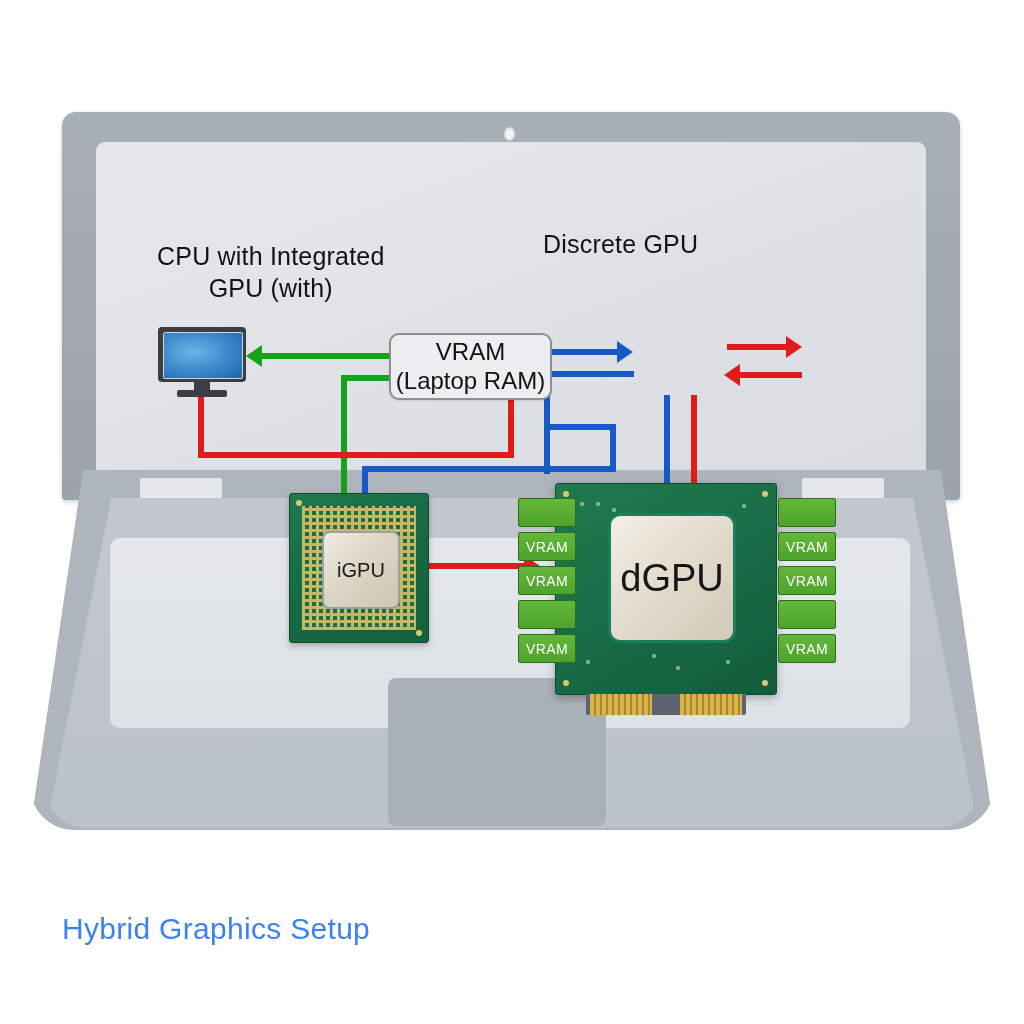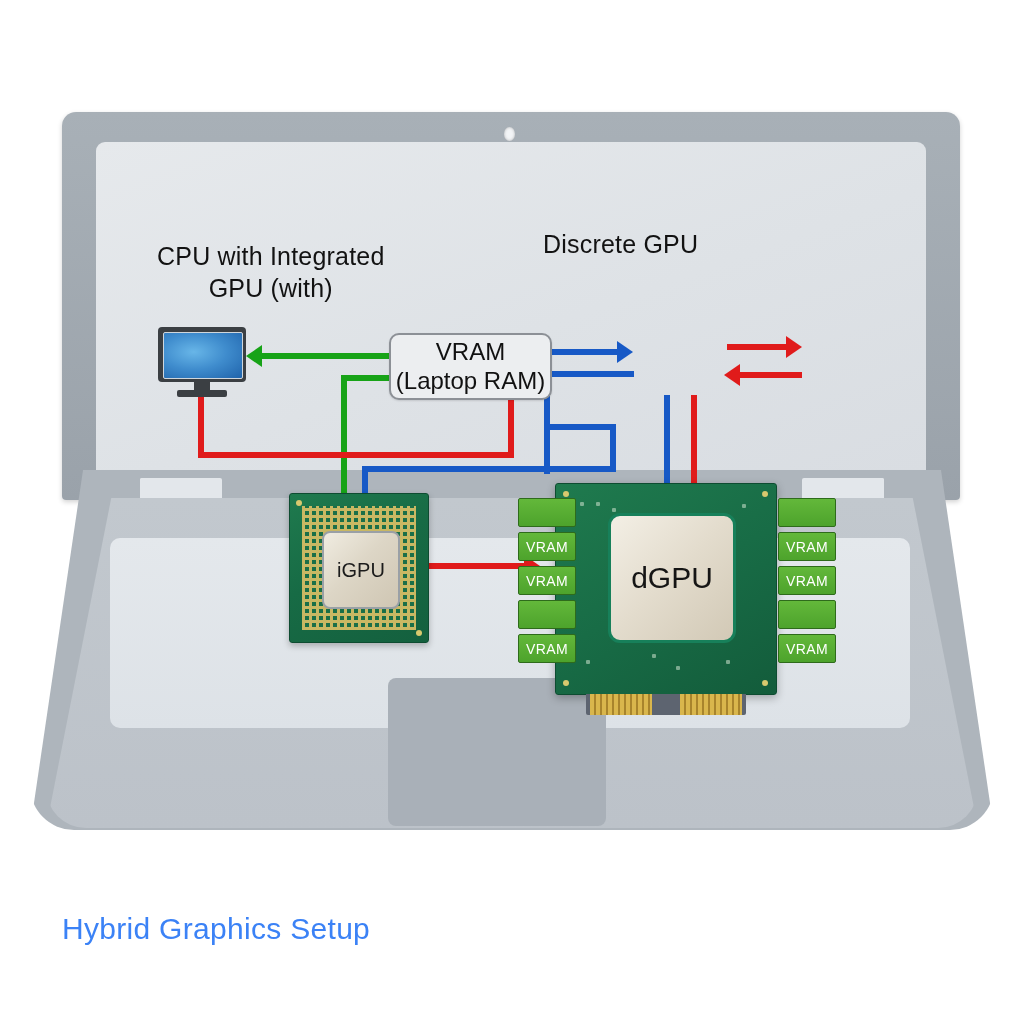"dGPU" #dgpu-die { font-size: 30px -> 38px }
